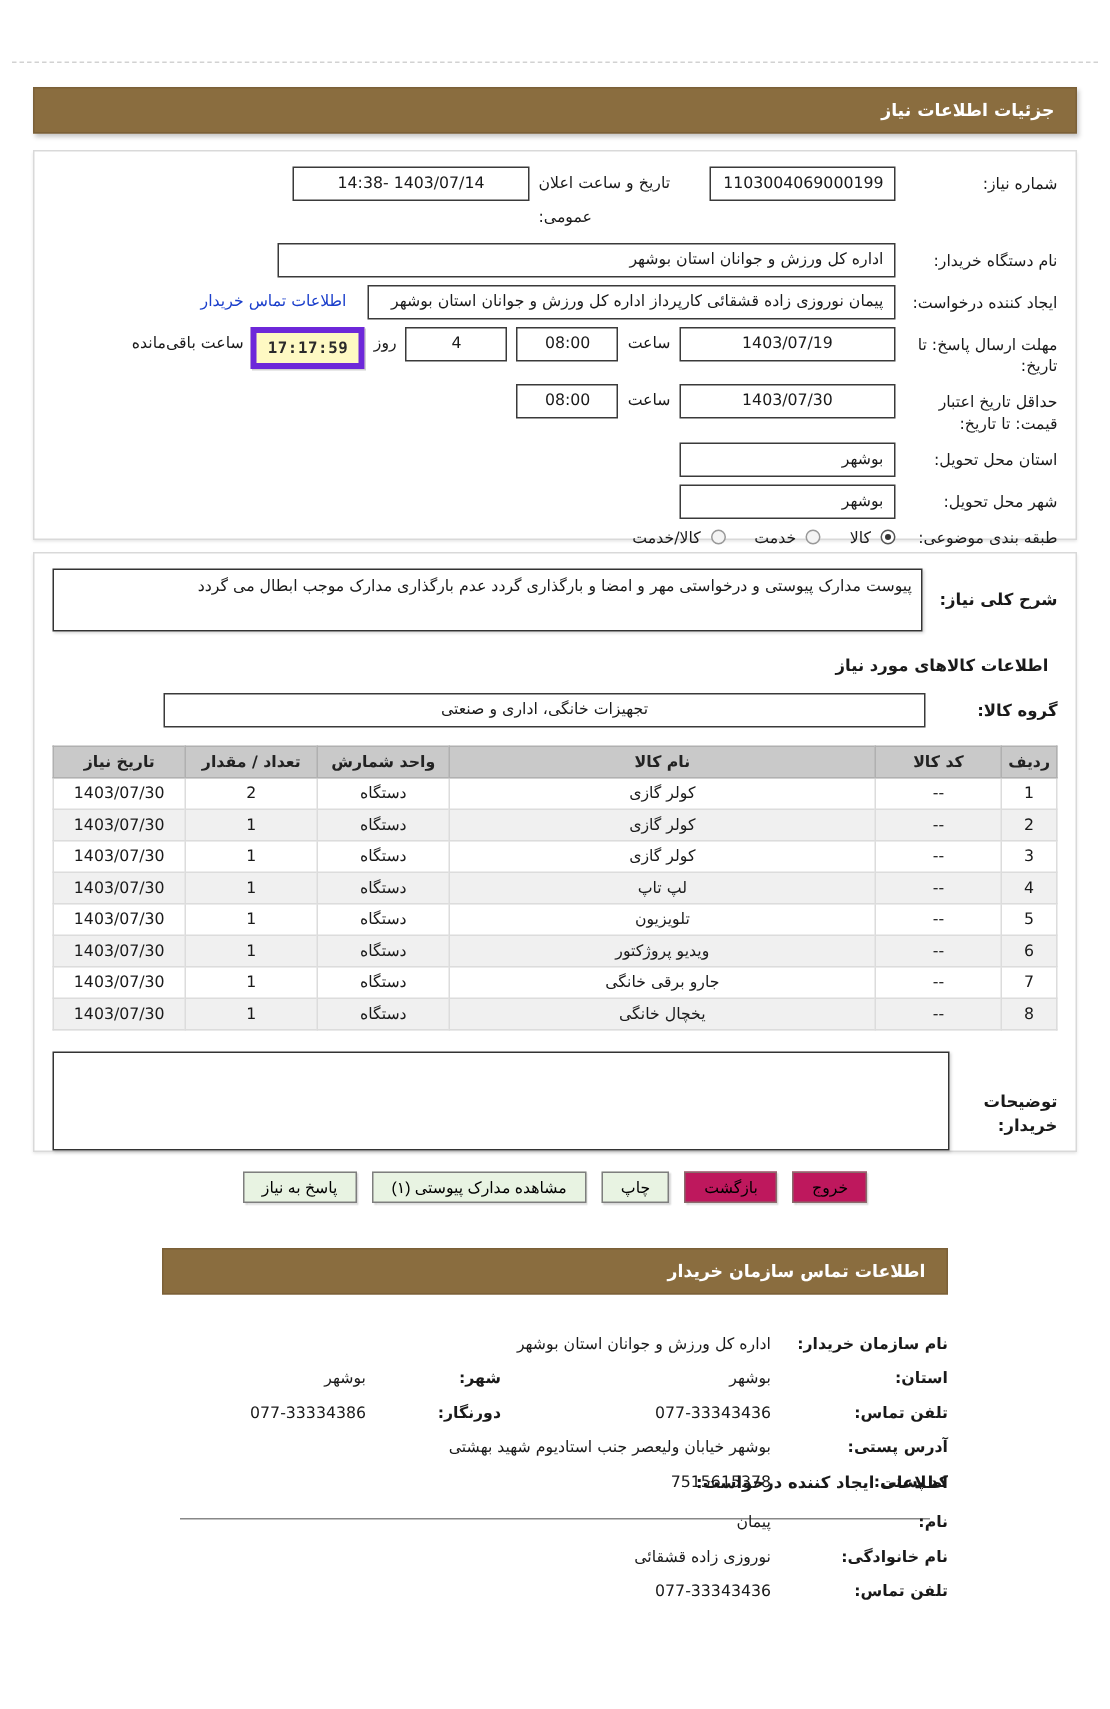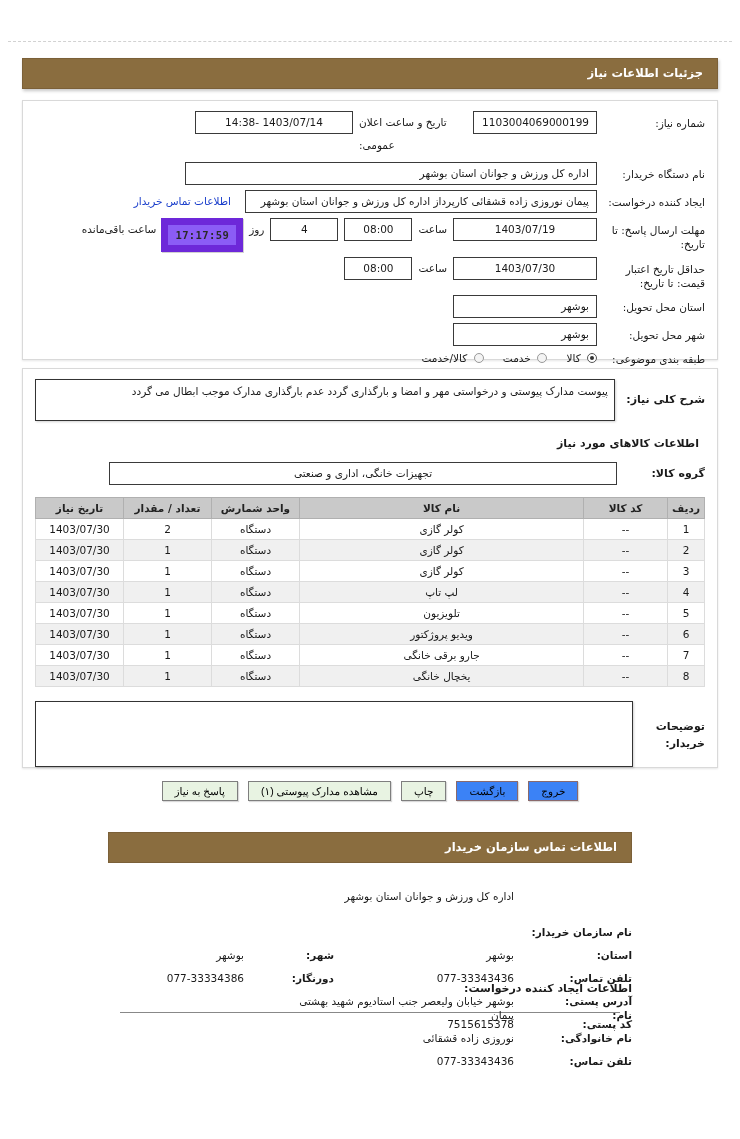"17:17:59" .timer { background: #8b5cf6 -> #fef9c3; border: 7px solid #6d28d9 -> 4px solid #6d28d9 }
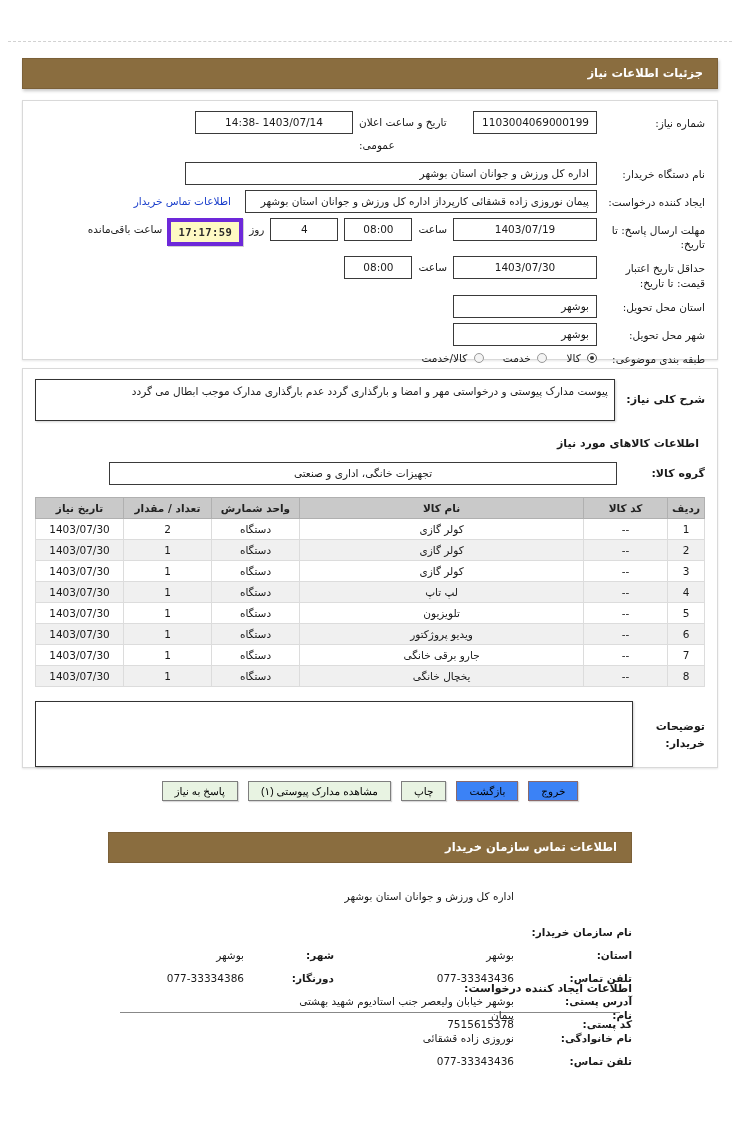"توضیحات خریدار:" div { align-items: flex-start -> center }
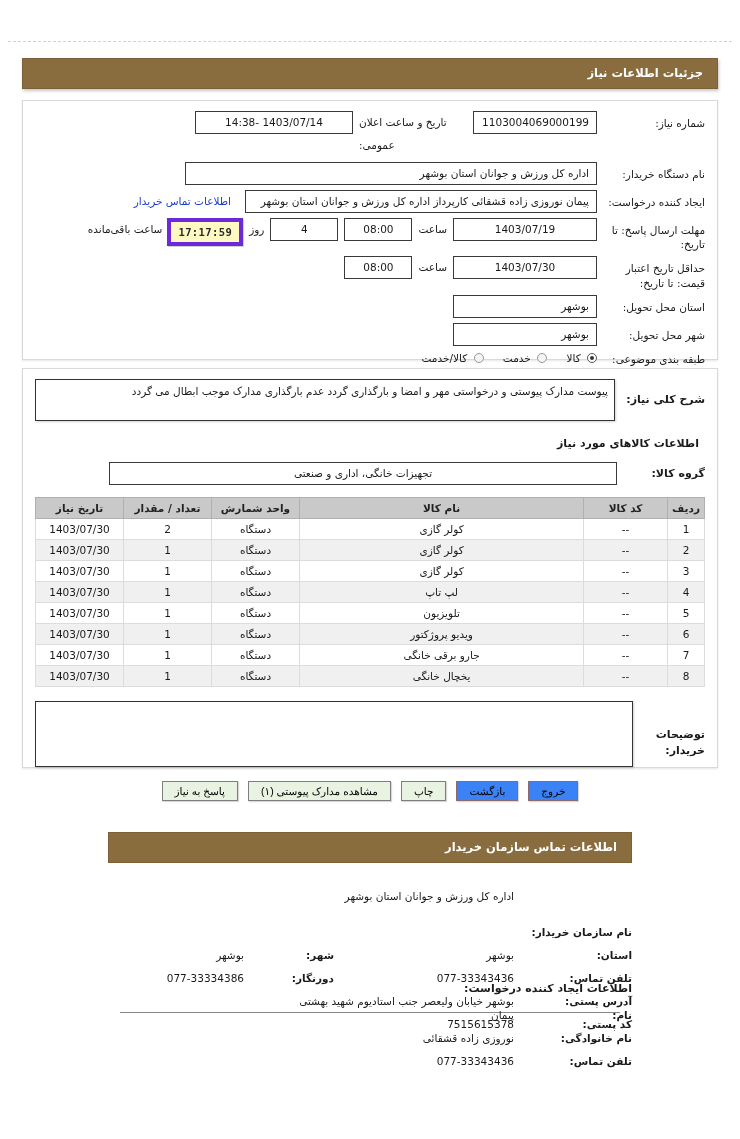"بازگشت" .btn.danger { background: #3b82f6 -> #be185d }
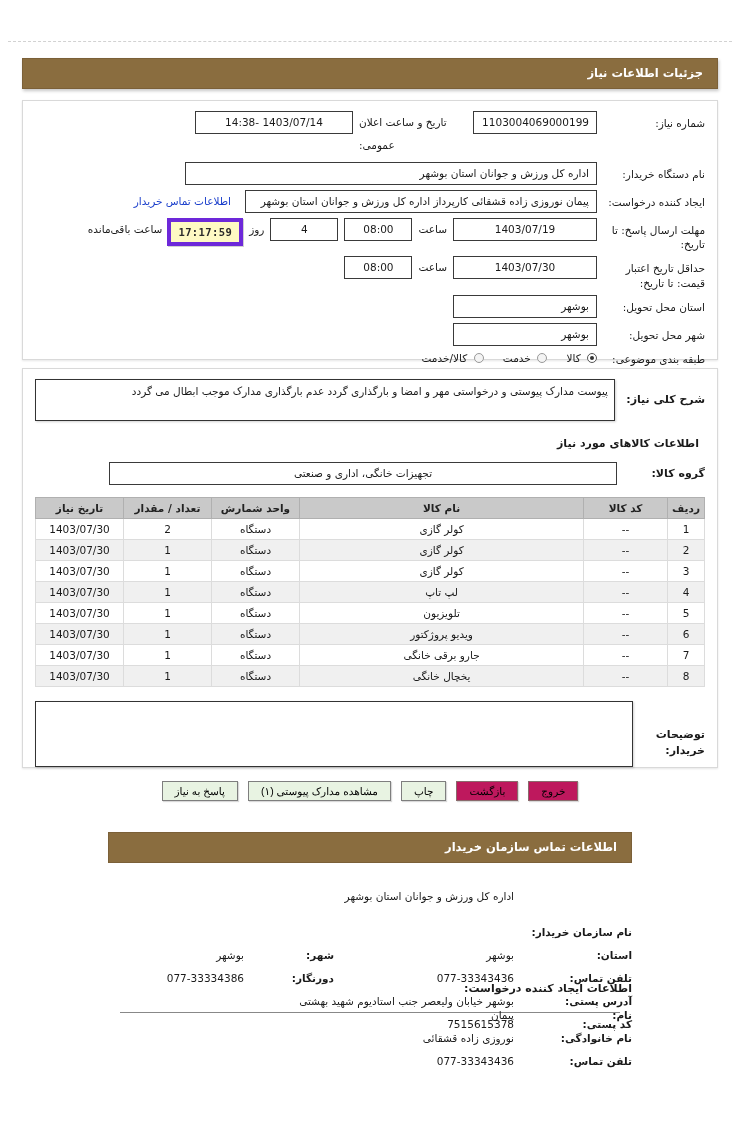"نام سازمان خریدار:" div.clabel { margin-top: 36px -> none }
